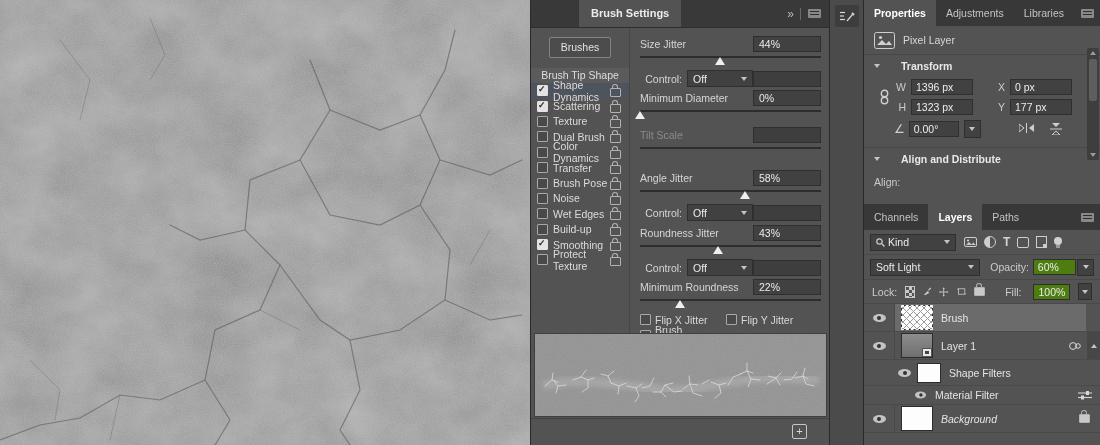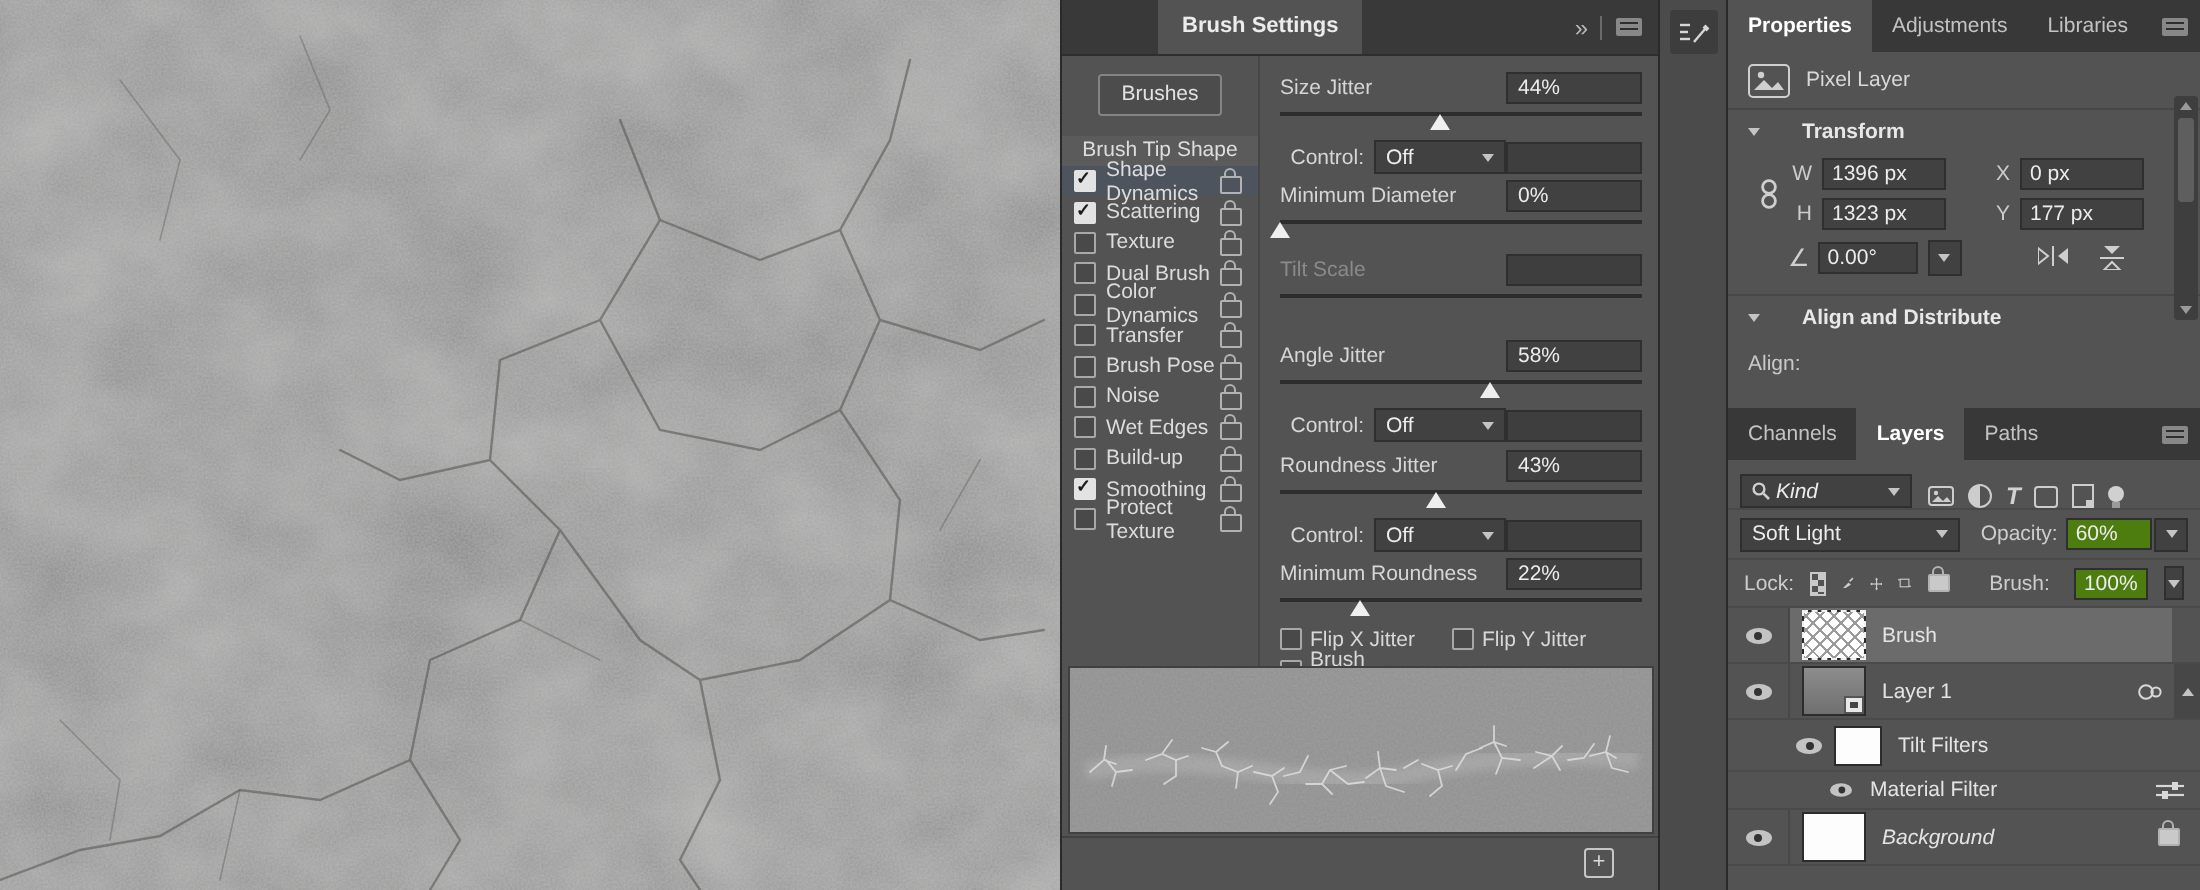"Kind" .filter-row { align-items: flex-end -> center; font-style: italic -> none }
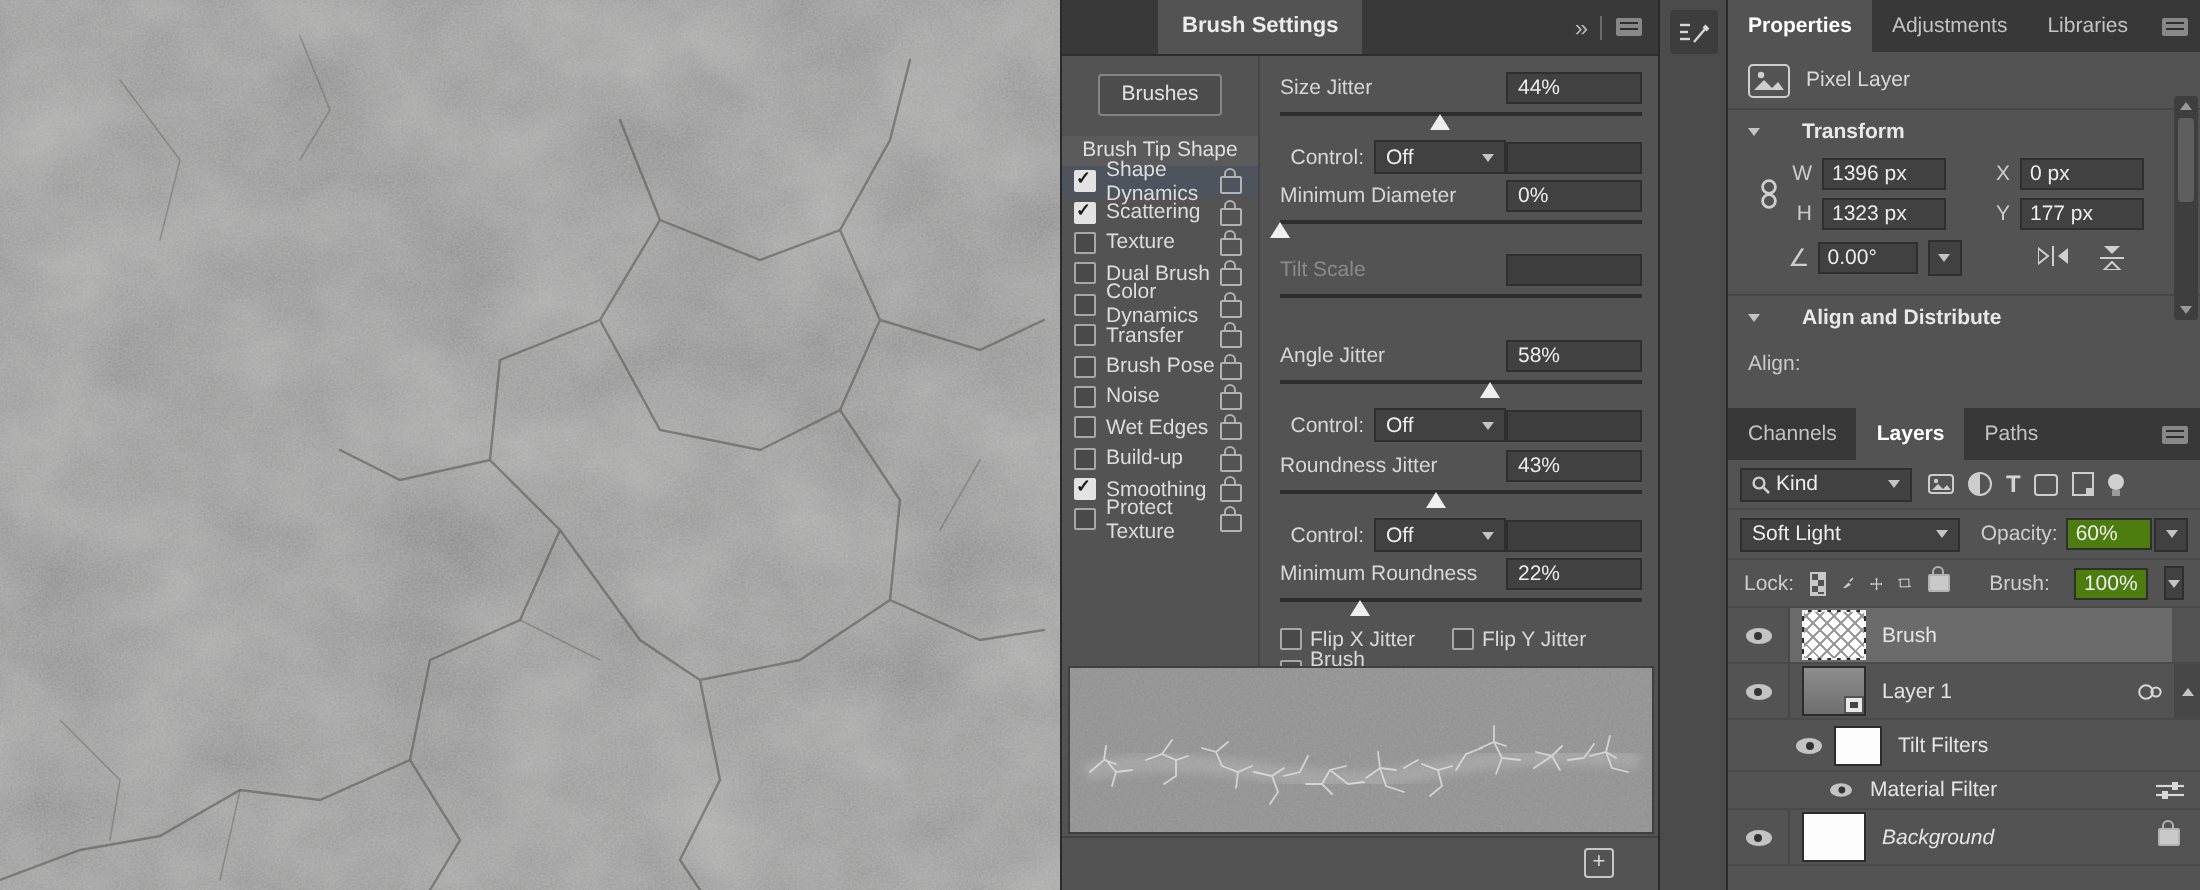"Brush:" span.fill-lbl { text: Brush -> Fill }
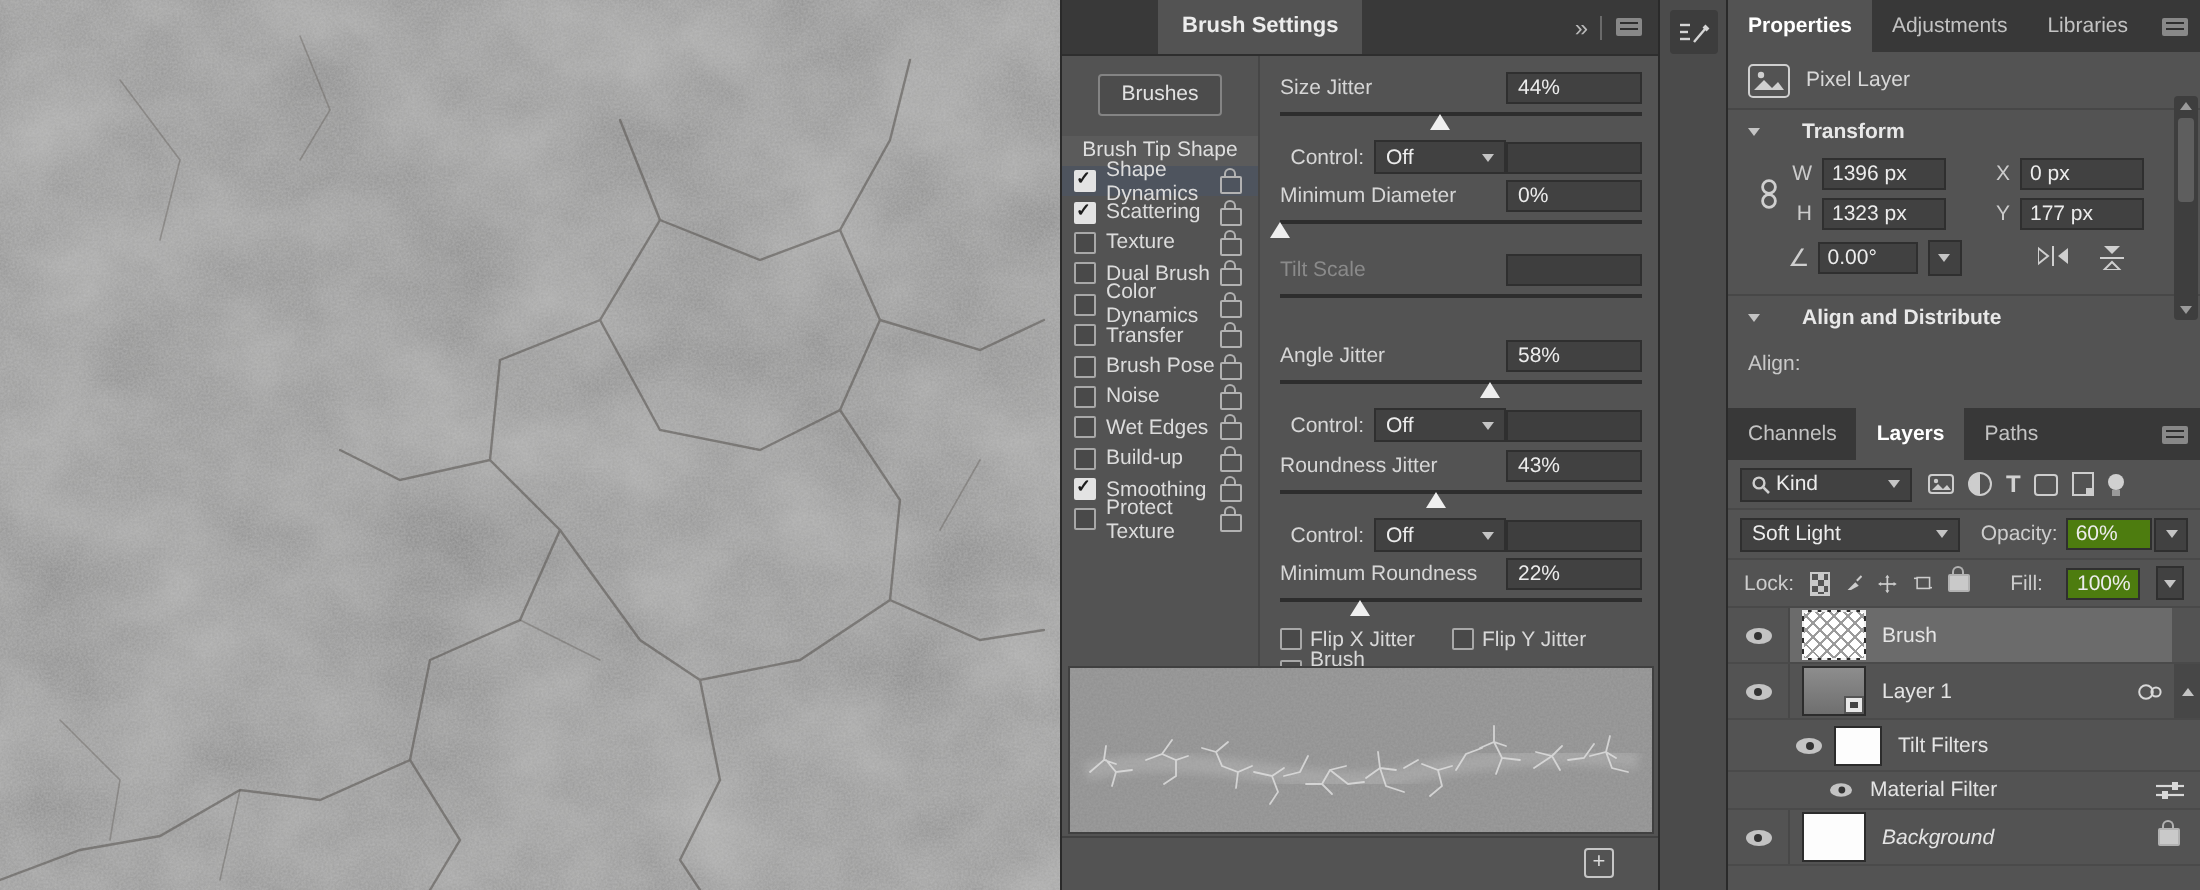"Tilt Filters" span.layer-label { text: Tilt -> Shape }
